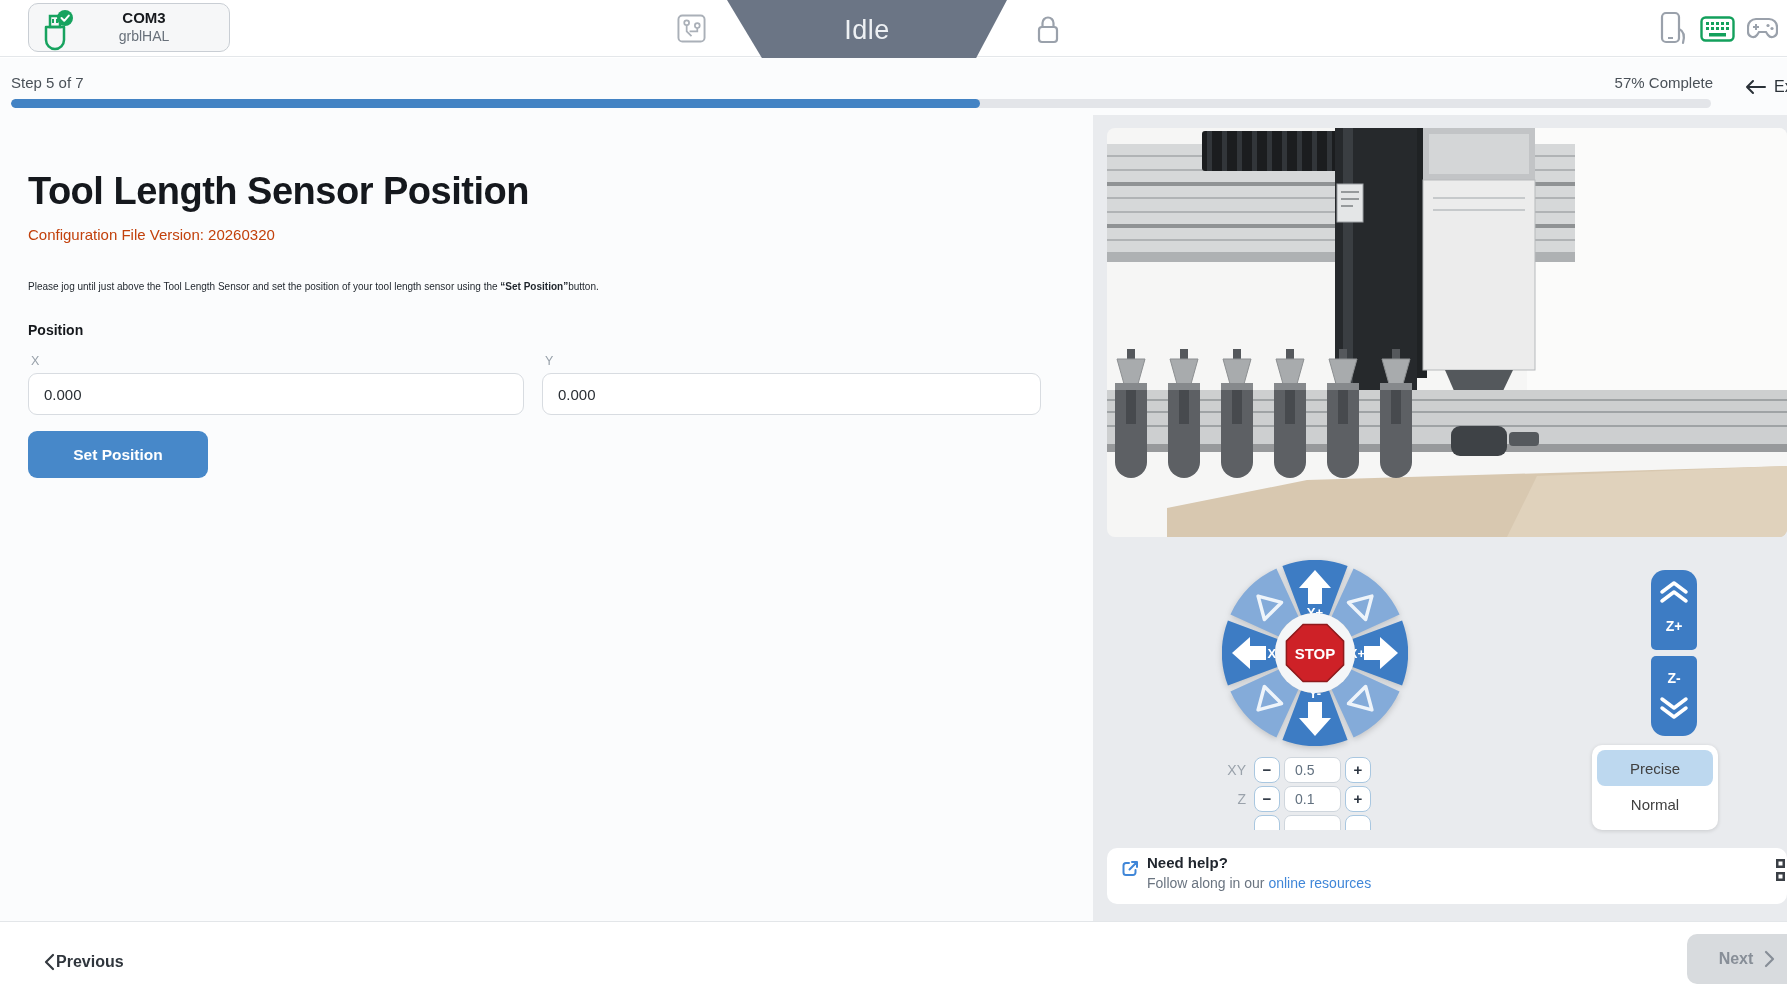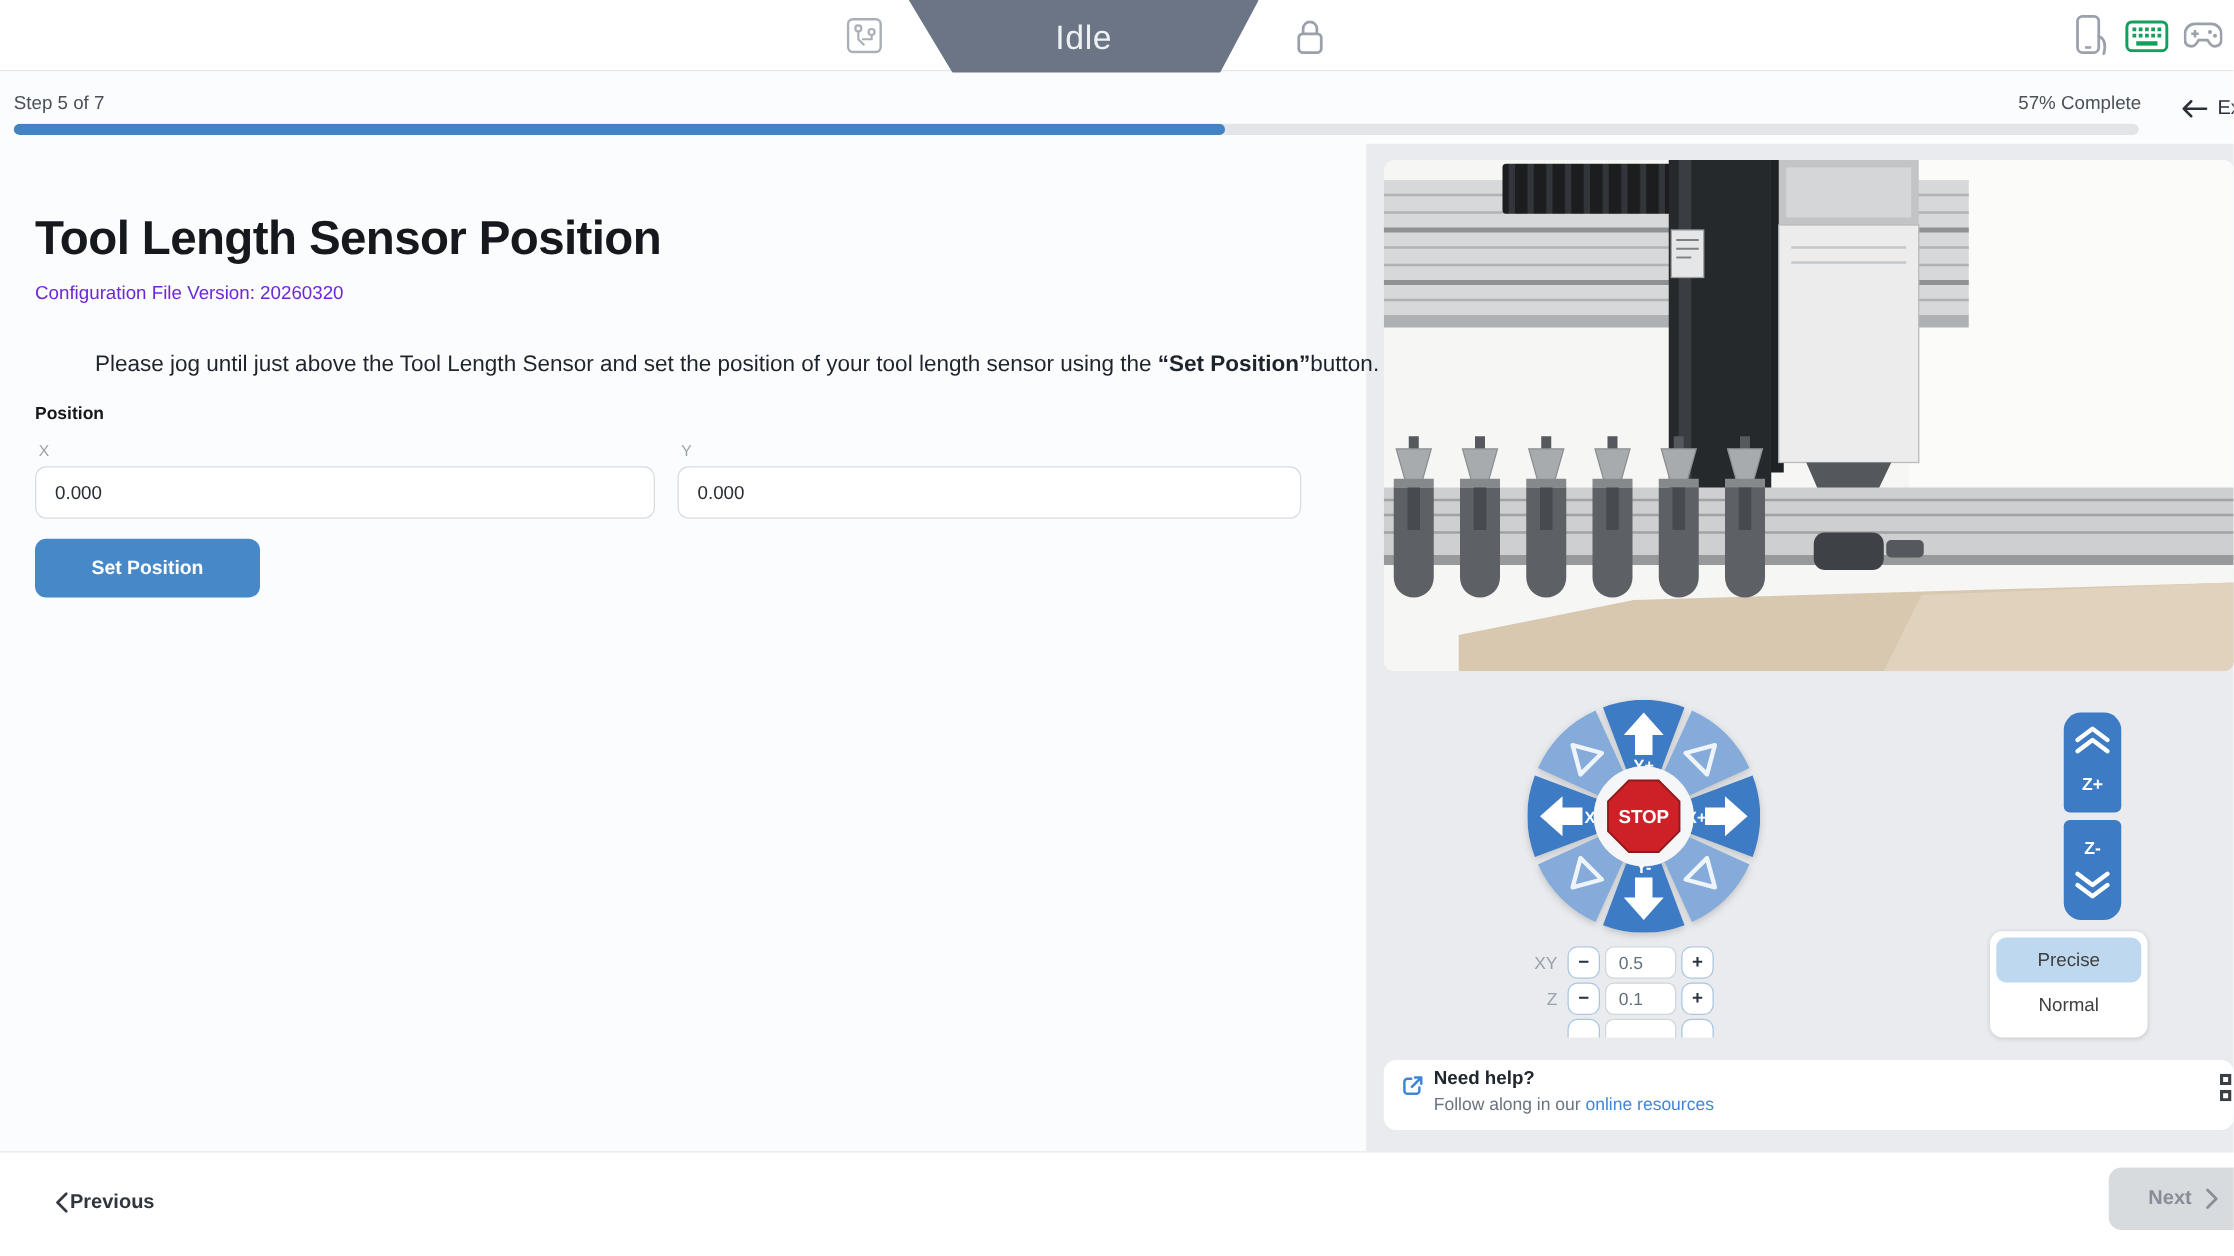"COM3" div.abs { html: none -> <div> <svg> <rect></rect> <line></line> <line></line> <path></path> <circle></circle> <polyline></polyline> </svg> <div> <div>COM3</div> <div>grblHAL</div> </div> </div> }
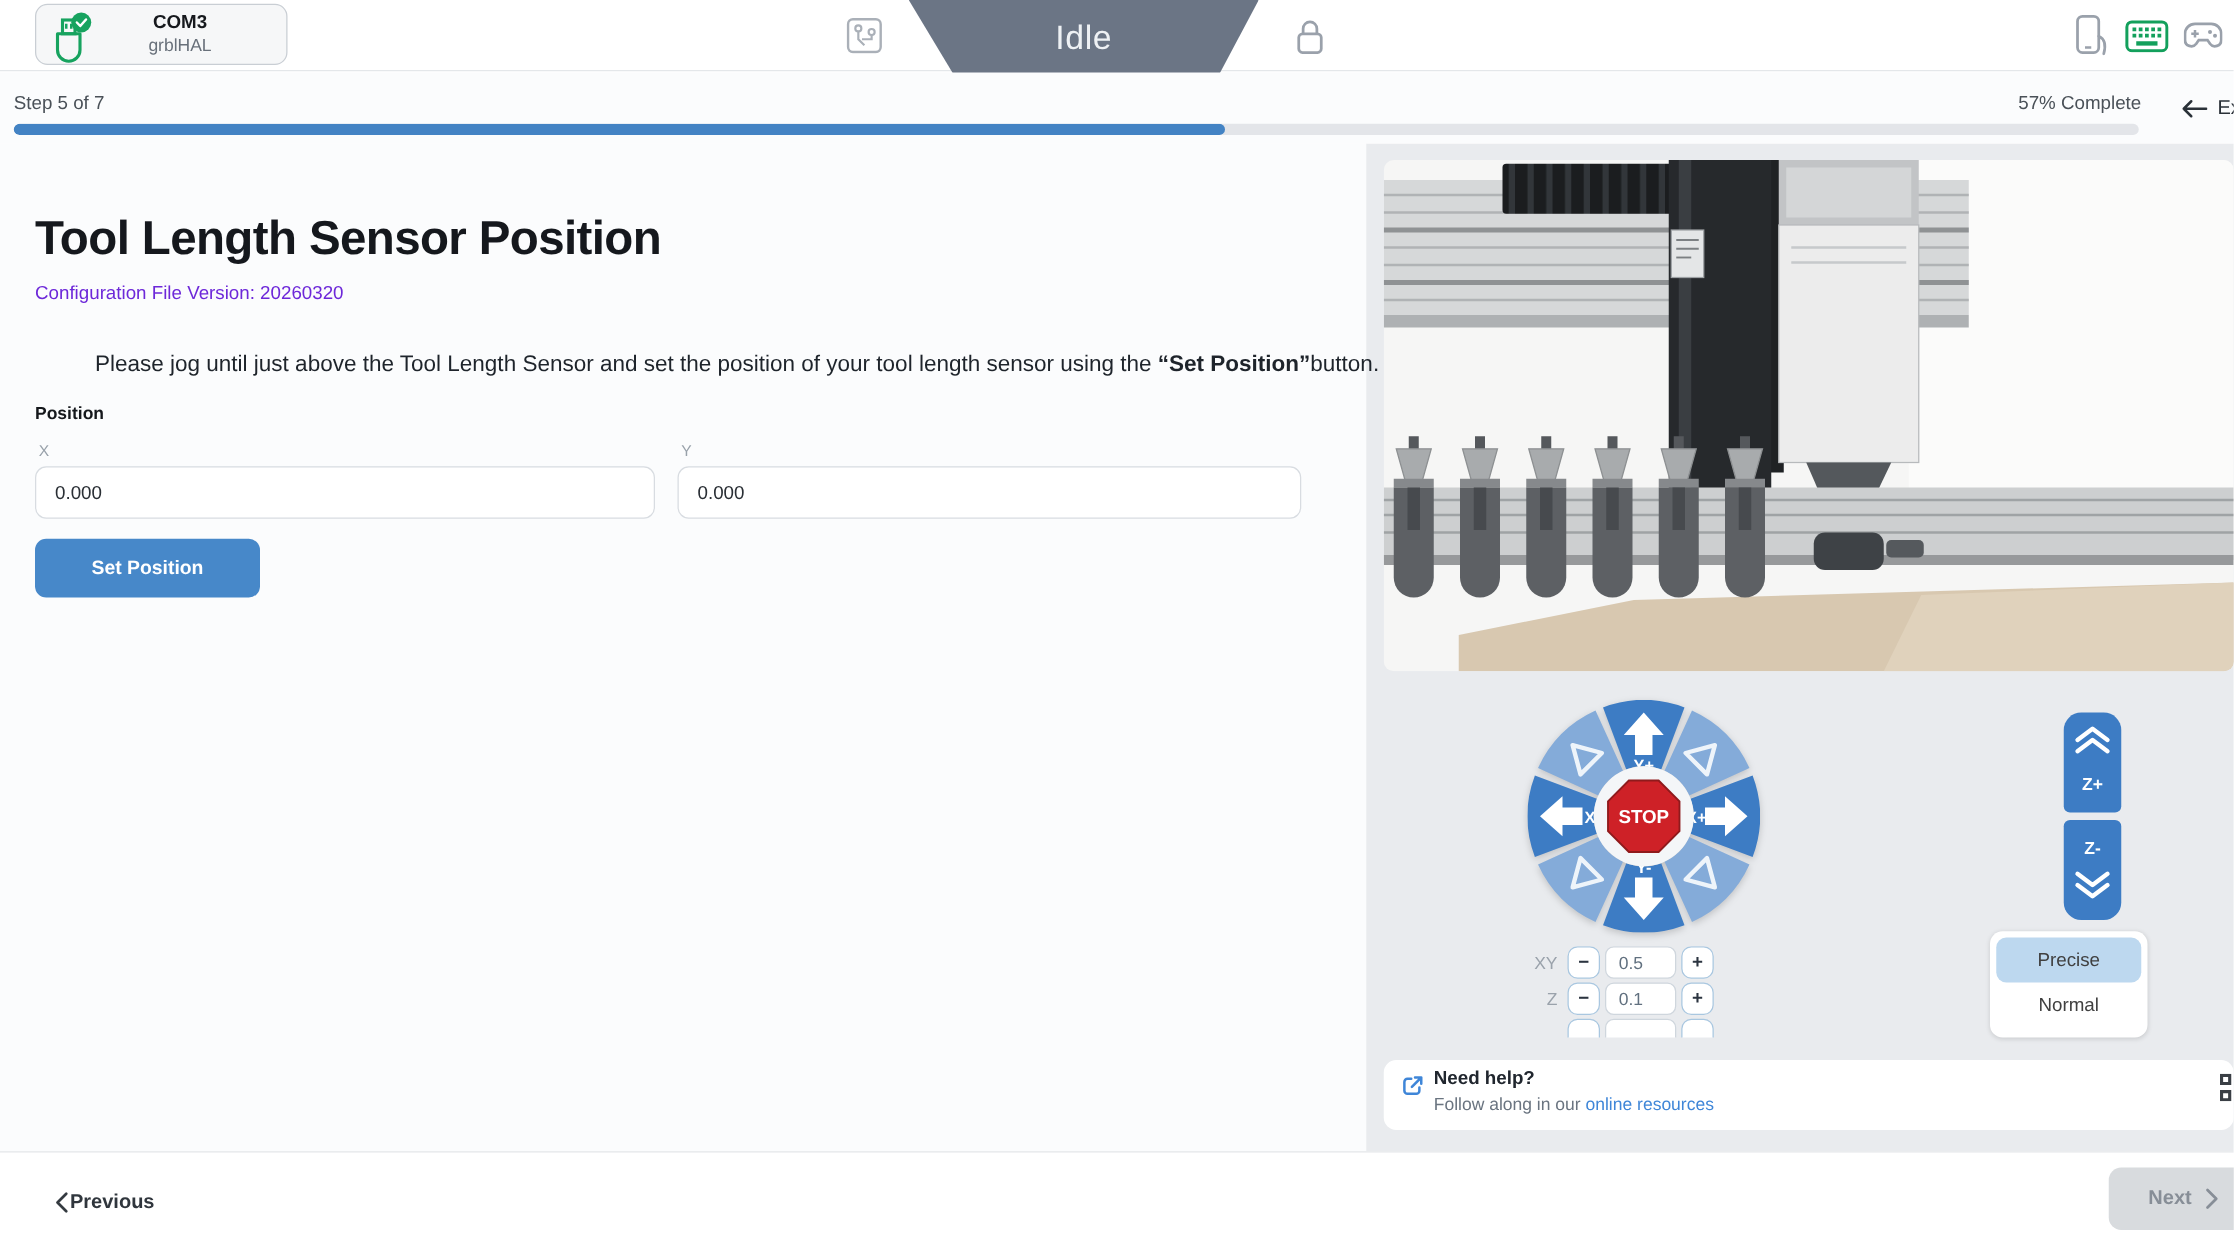"Configuration File Version: 20260320" .config-ver { color: #6d28d9 -> #c2410c }
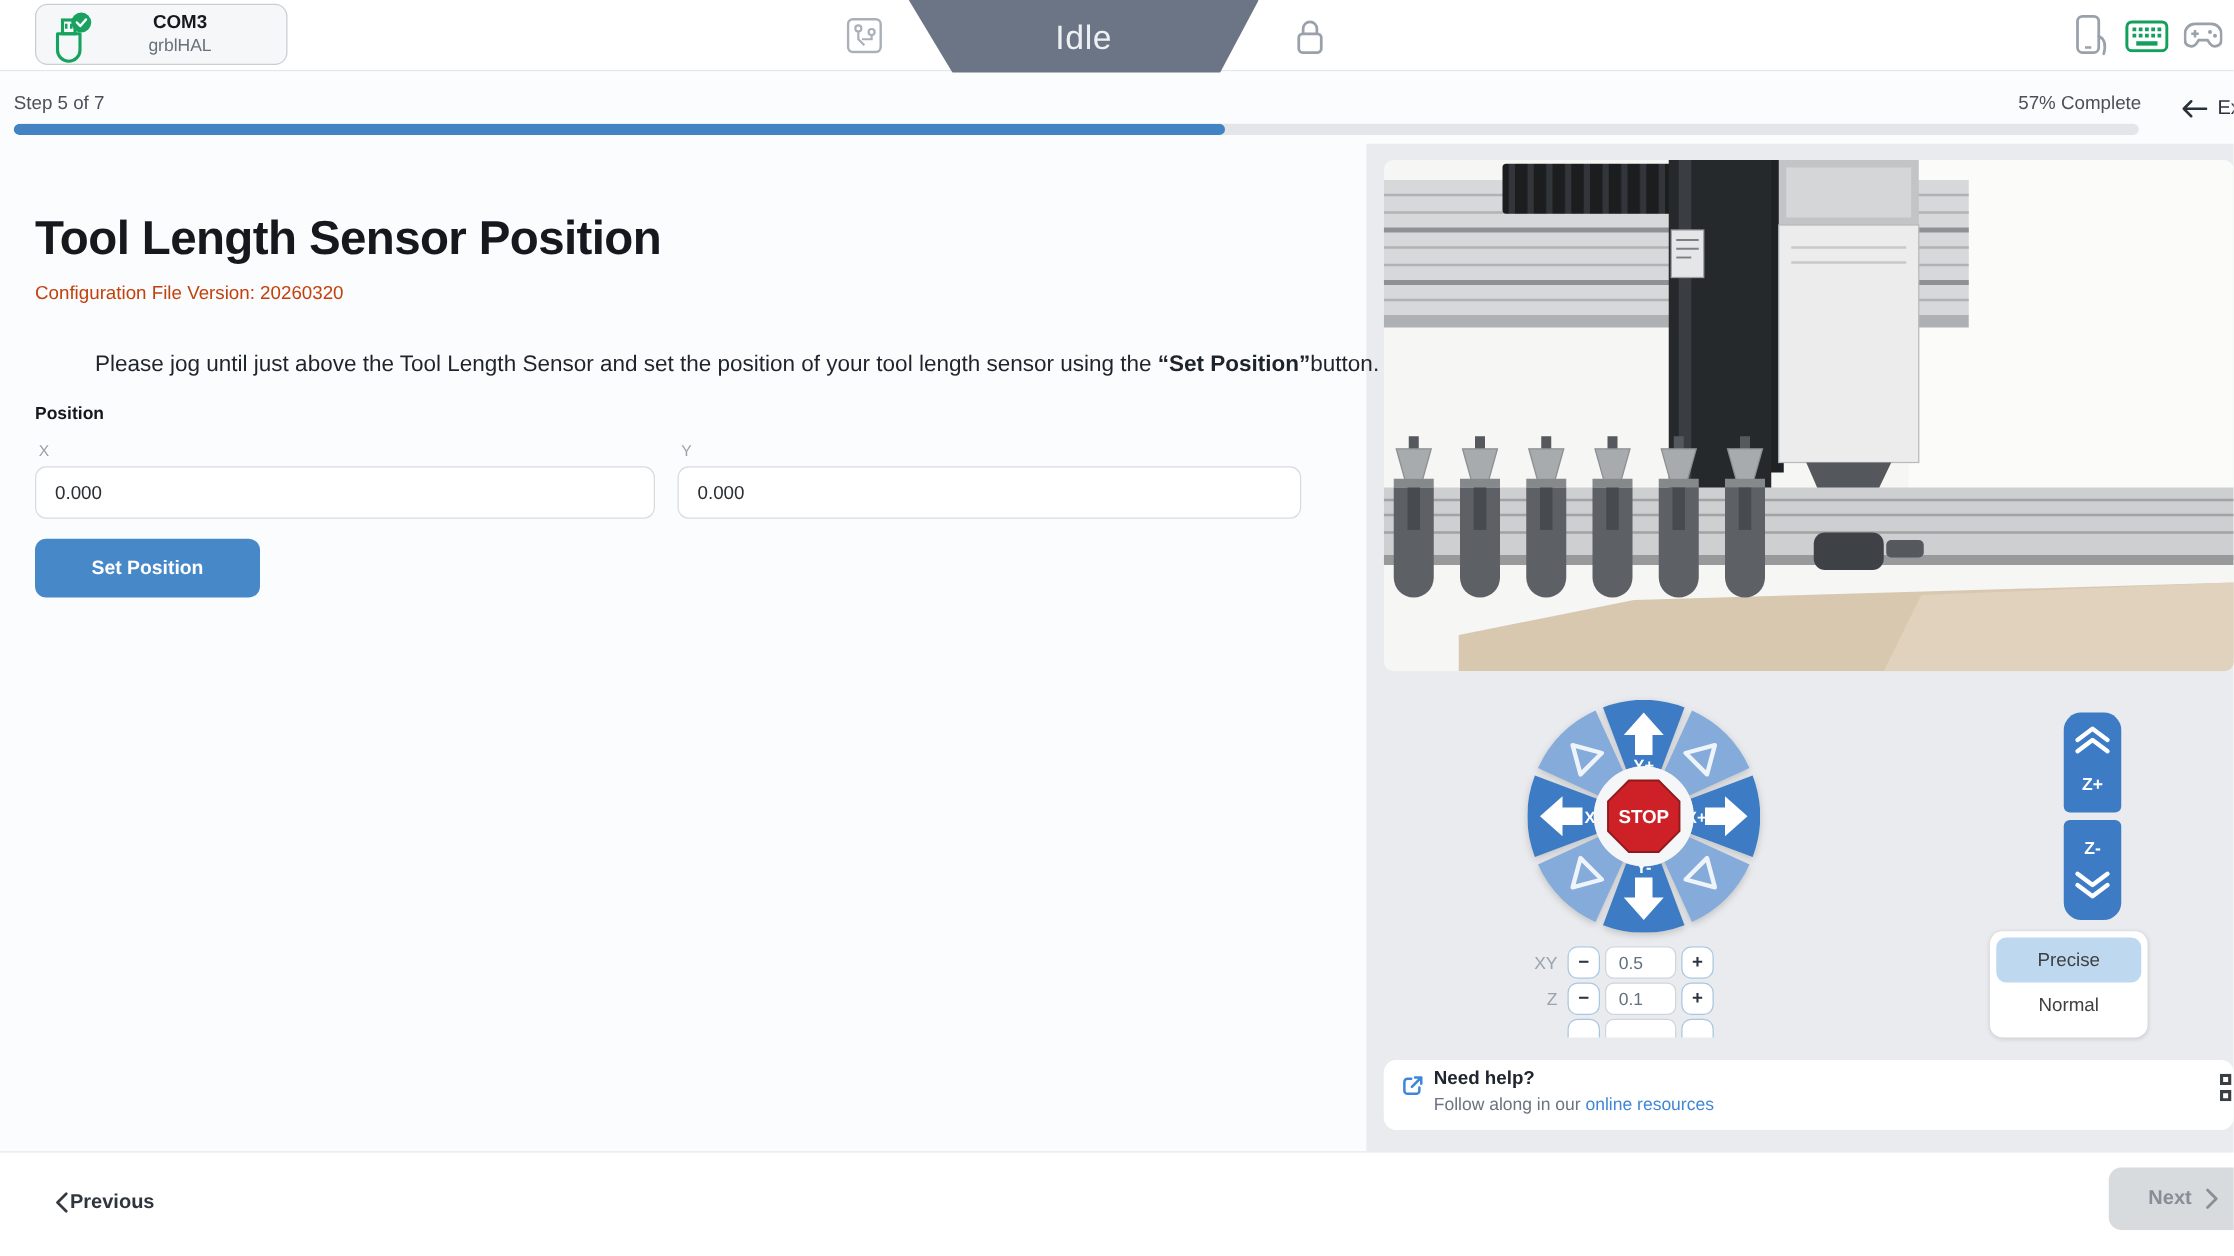"Please jog until just above" .instruction { font-size: 18px -> 10px; margin-left: 48px -> none }
